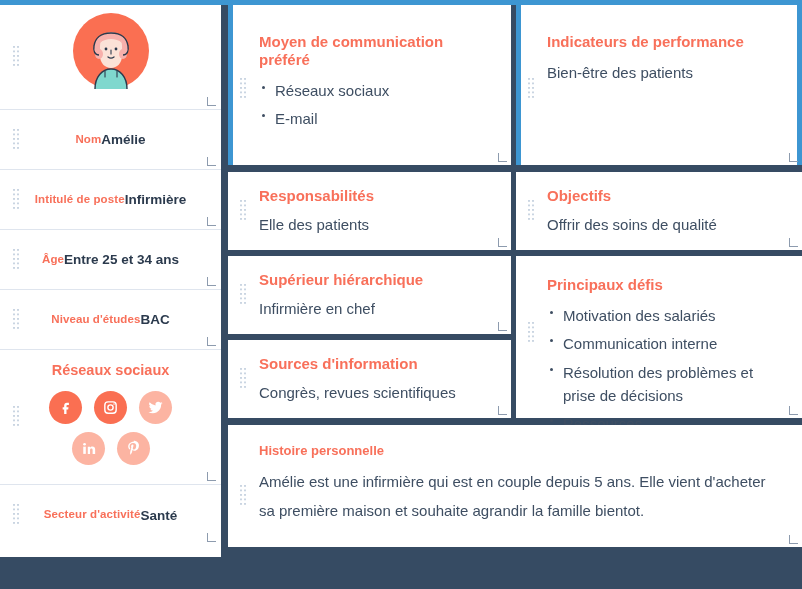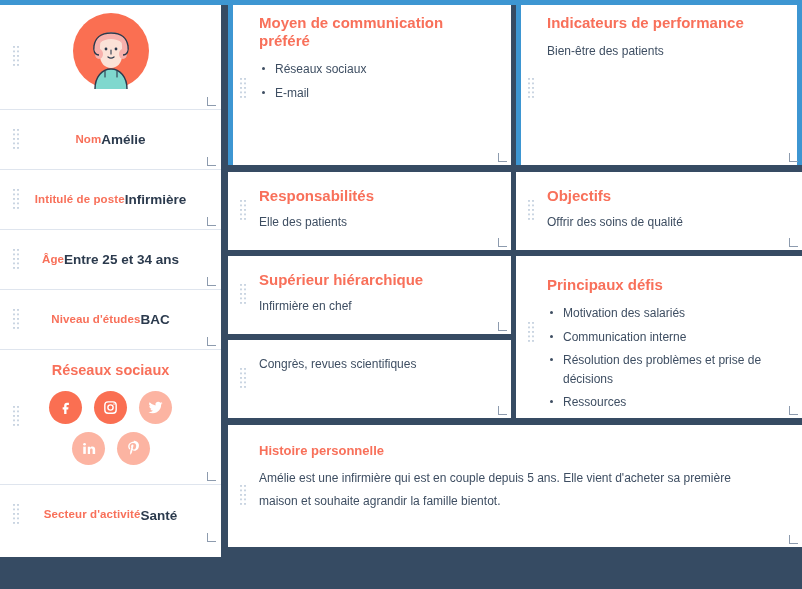"Moyen de communication préféré" .c-comm .pad, .c-kpi .pad { padding-top: 14px -> 33px }
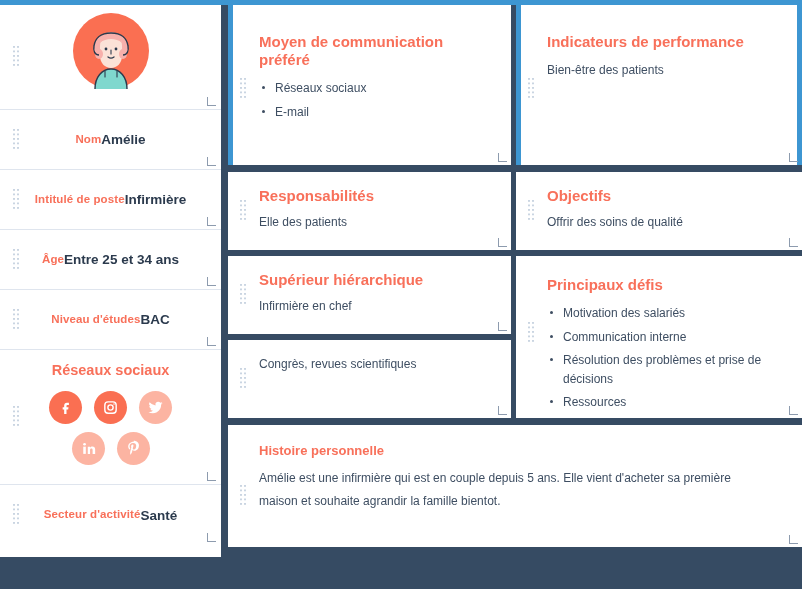"Bien-être des patients" .panel-body { font-size: 12px -> 15px }
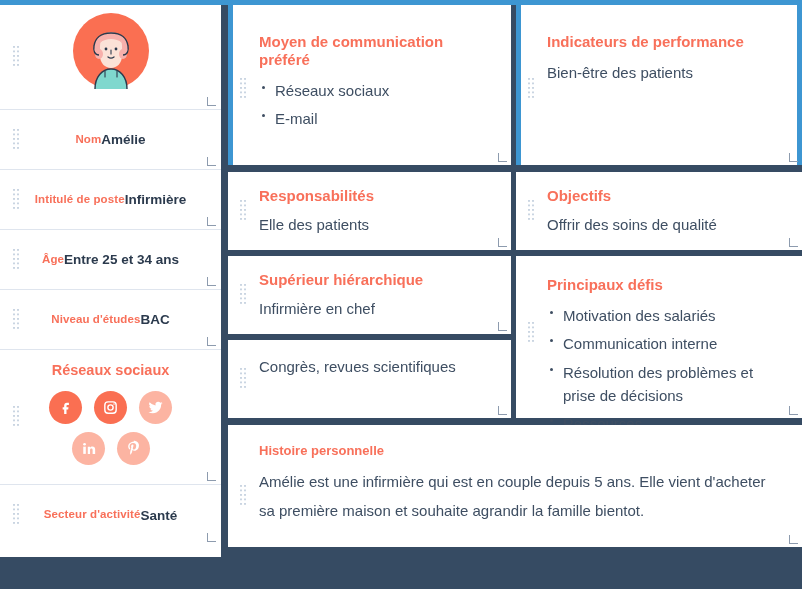"Sources d'information" div.panel-title { html: none -> <div>Sources d'information</div> }
